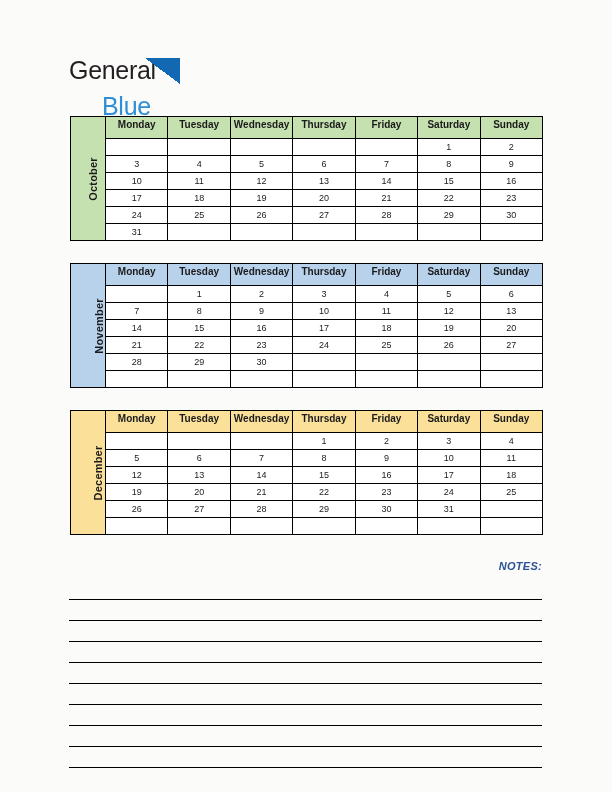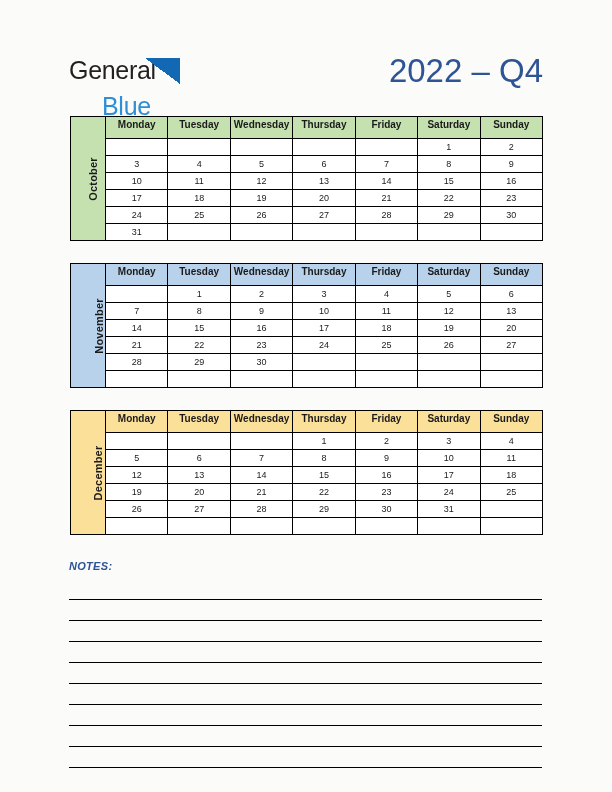"2022 – Q4" div.title { html: <div>2022 – Q4</div> -> none }
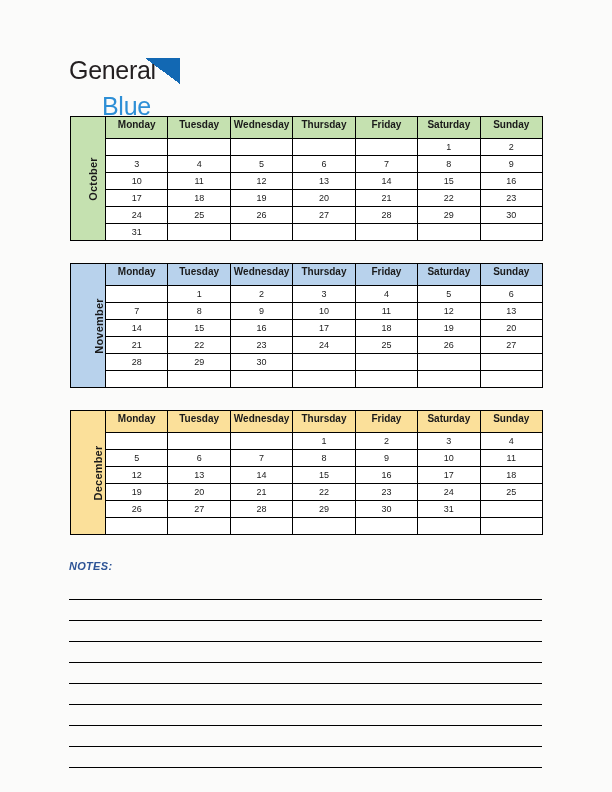"NOTES:" .notes-label { text-align: none -> right }
